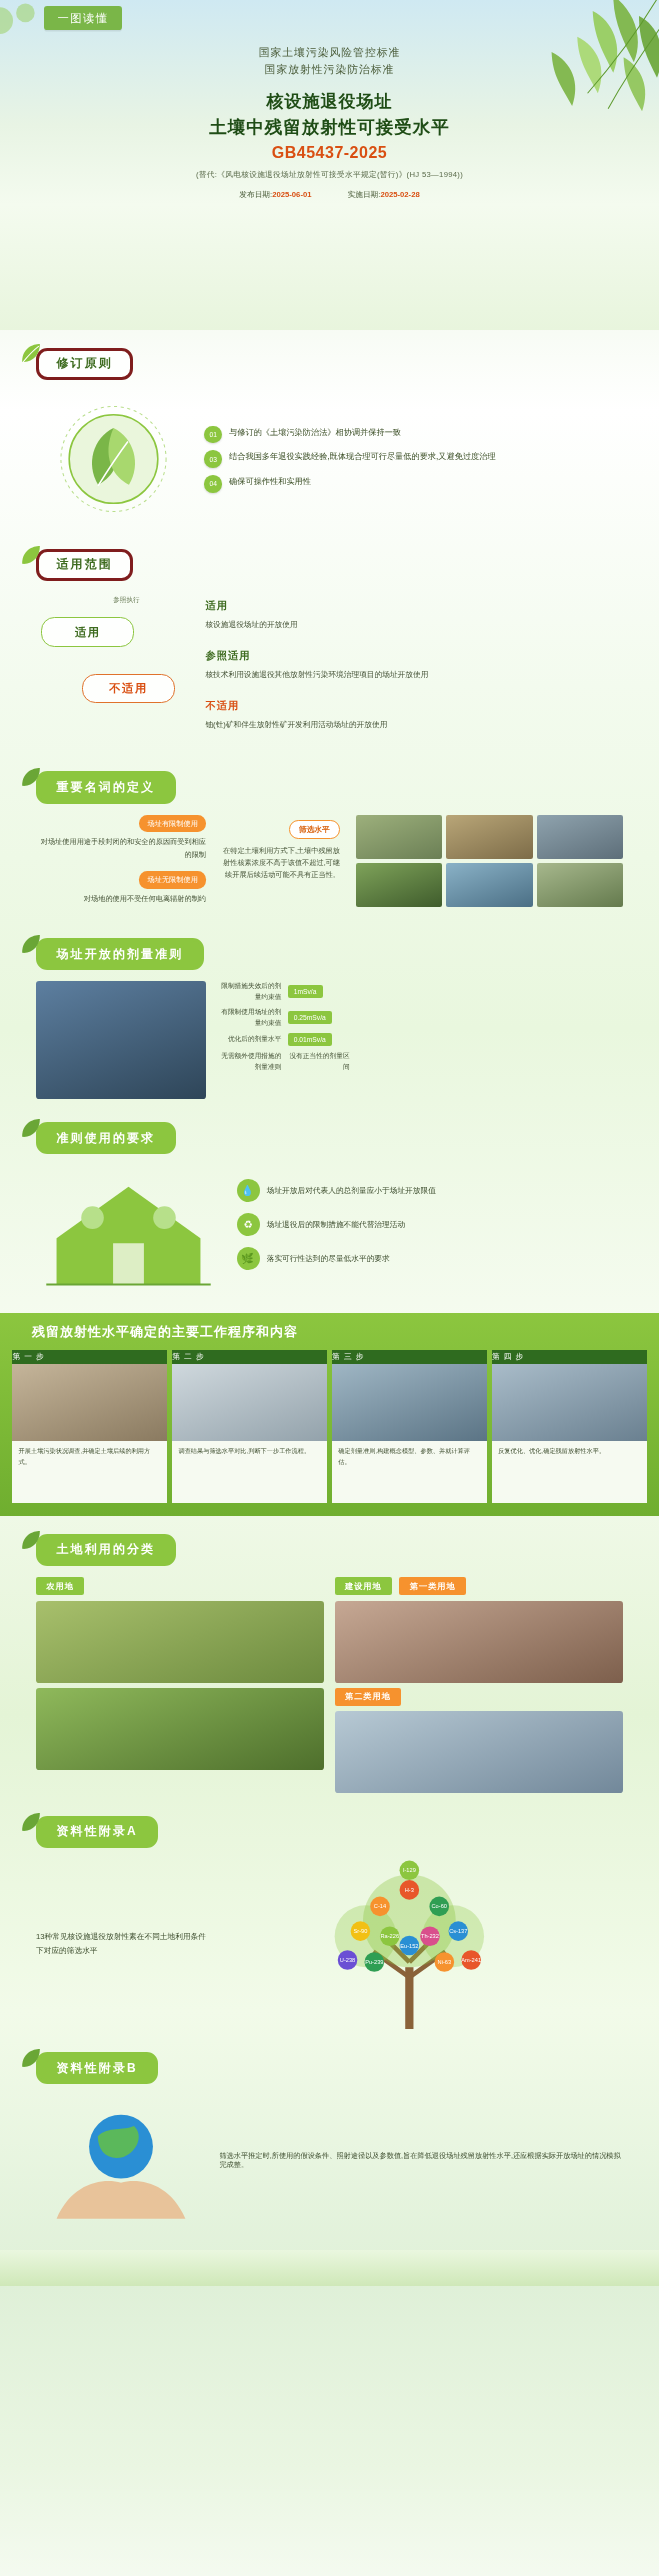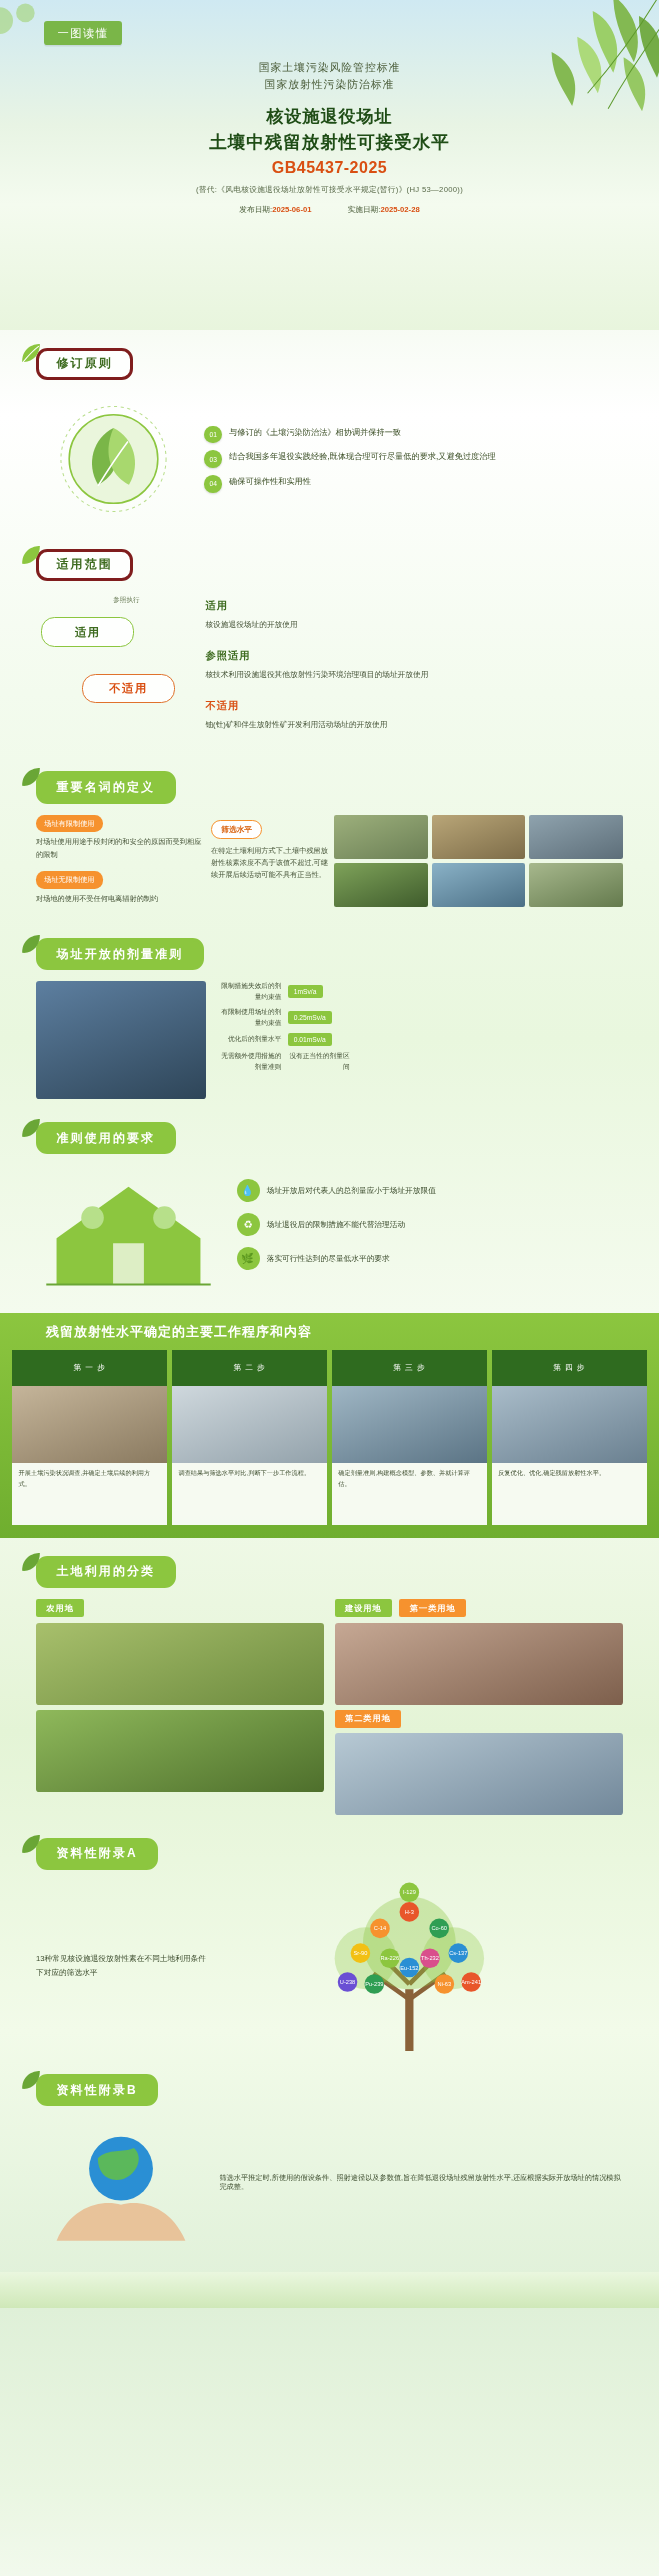"一图读懂" .header { padding-top: 21px -> 6px }
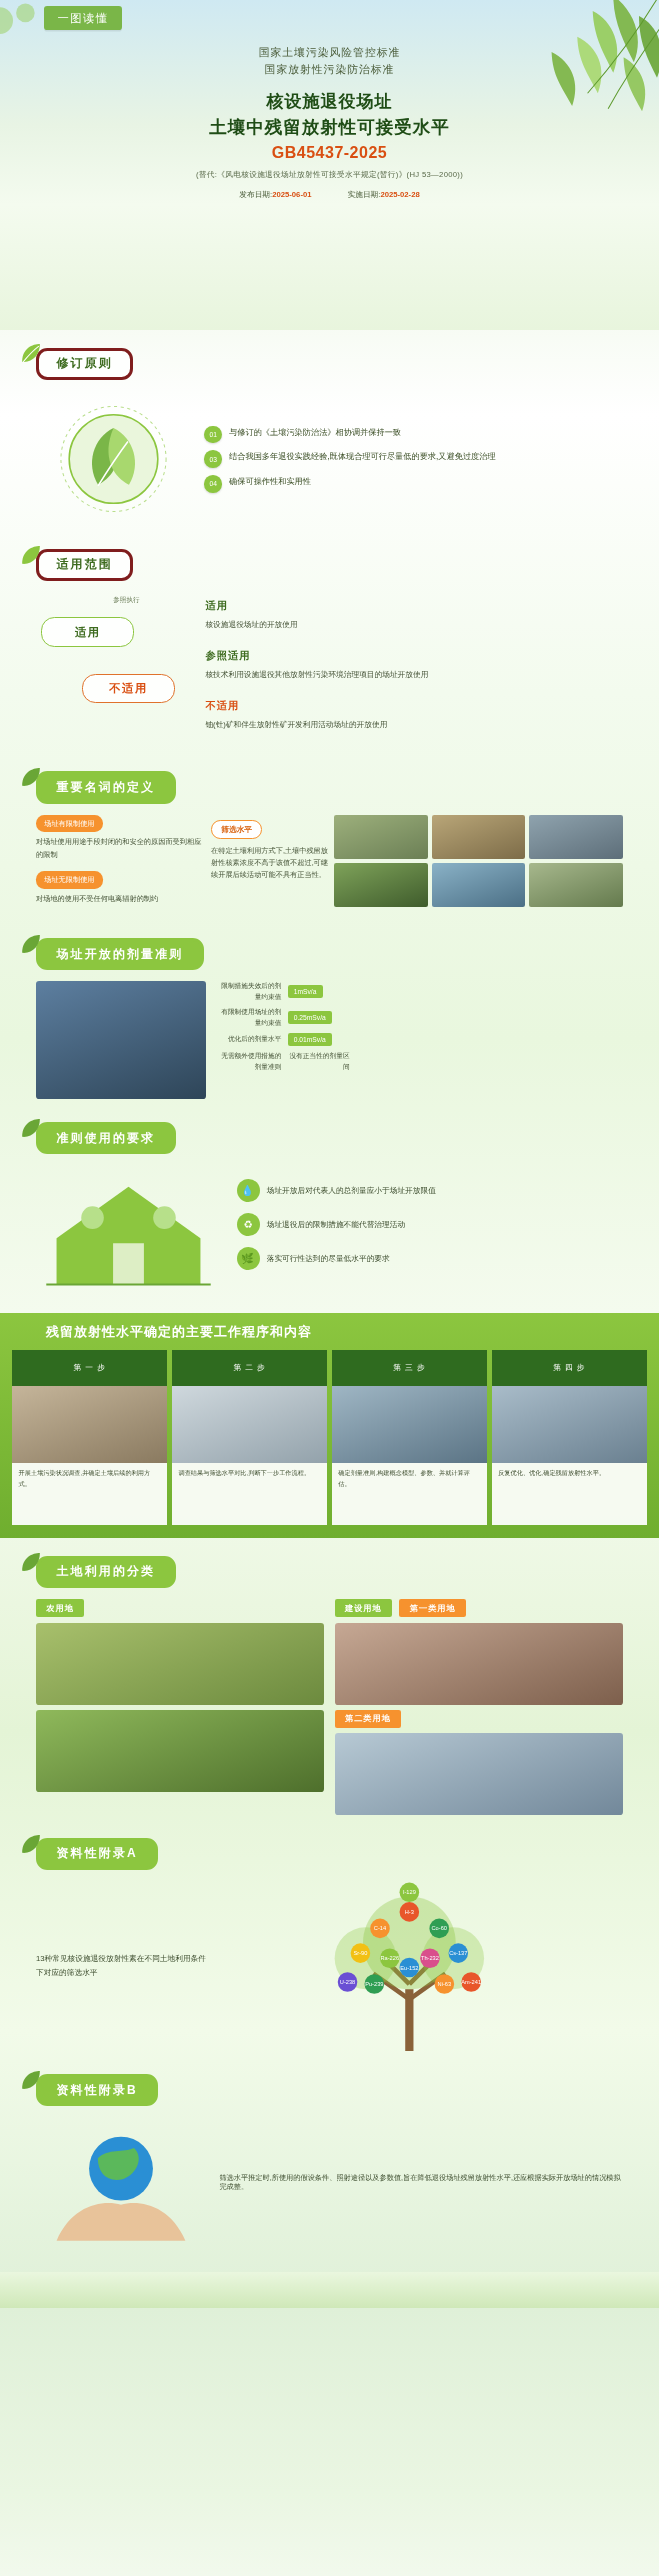"(替代:《风电核设施退役场址放射性可接受水平规定(暂行)》(HJ" div.replace-note { text: 2000 -> 1994 }
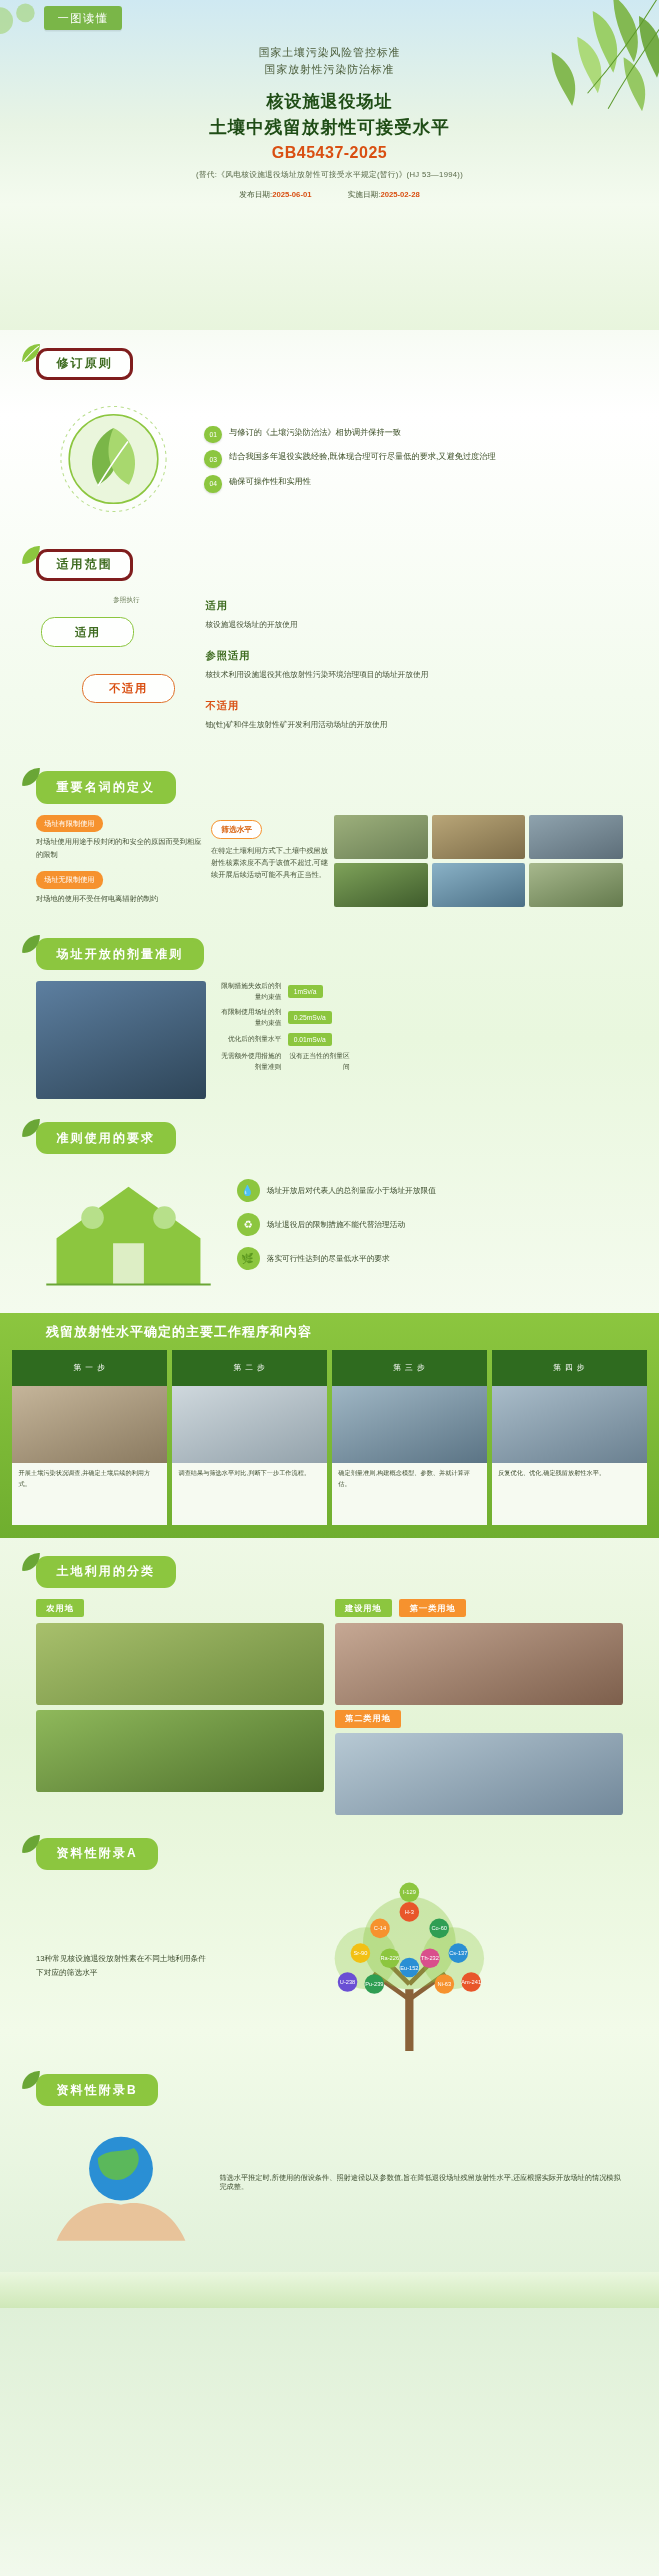"场址有限制使用" .defs { gap: 5px -> 16px; text-align: none -> right }
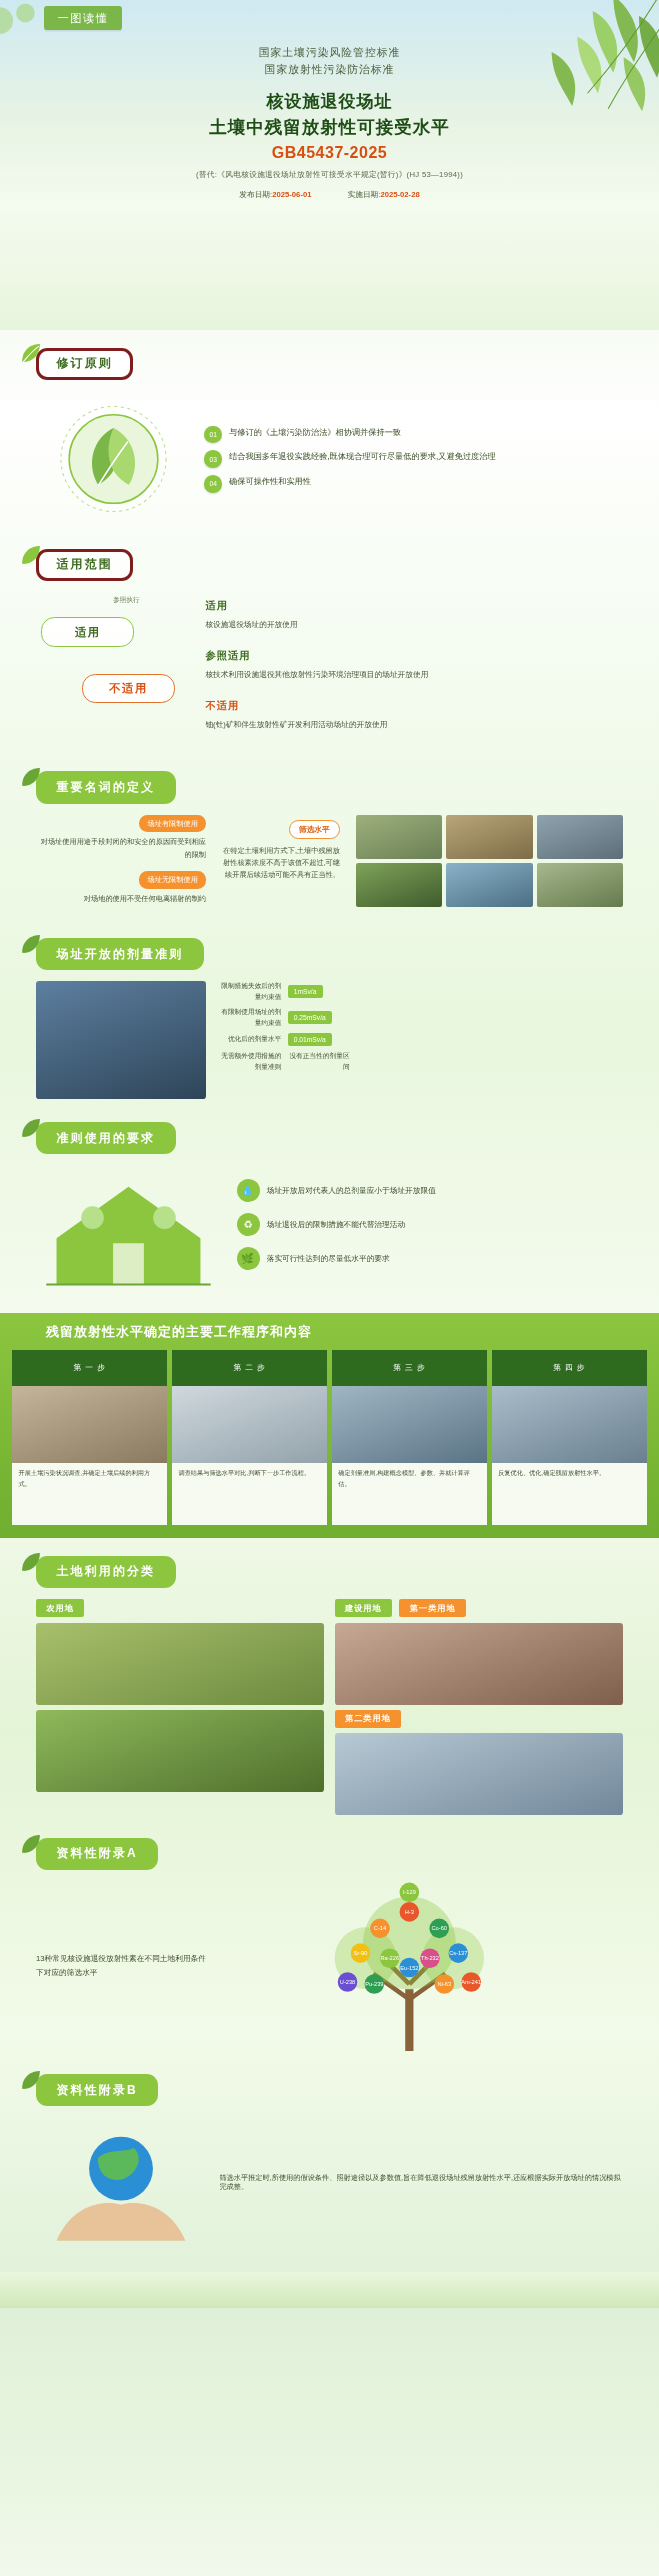"残留放射性水平确定的主要工作程序和内容" .band h3 { margin-left: 46px -> 32px }
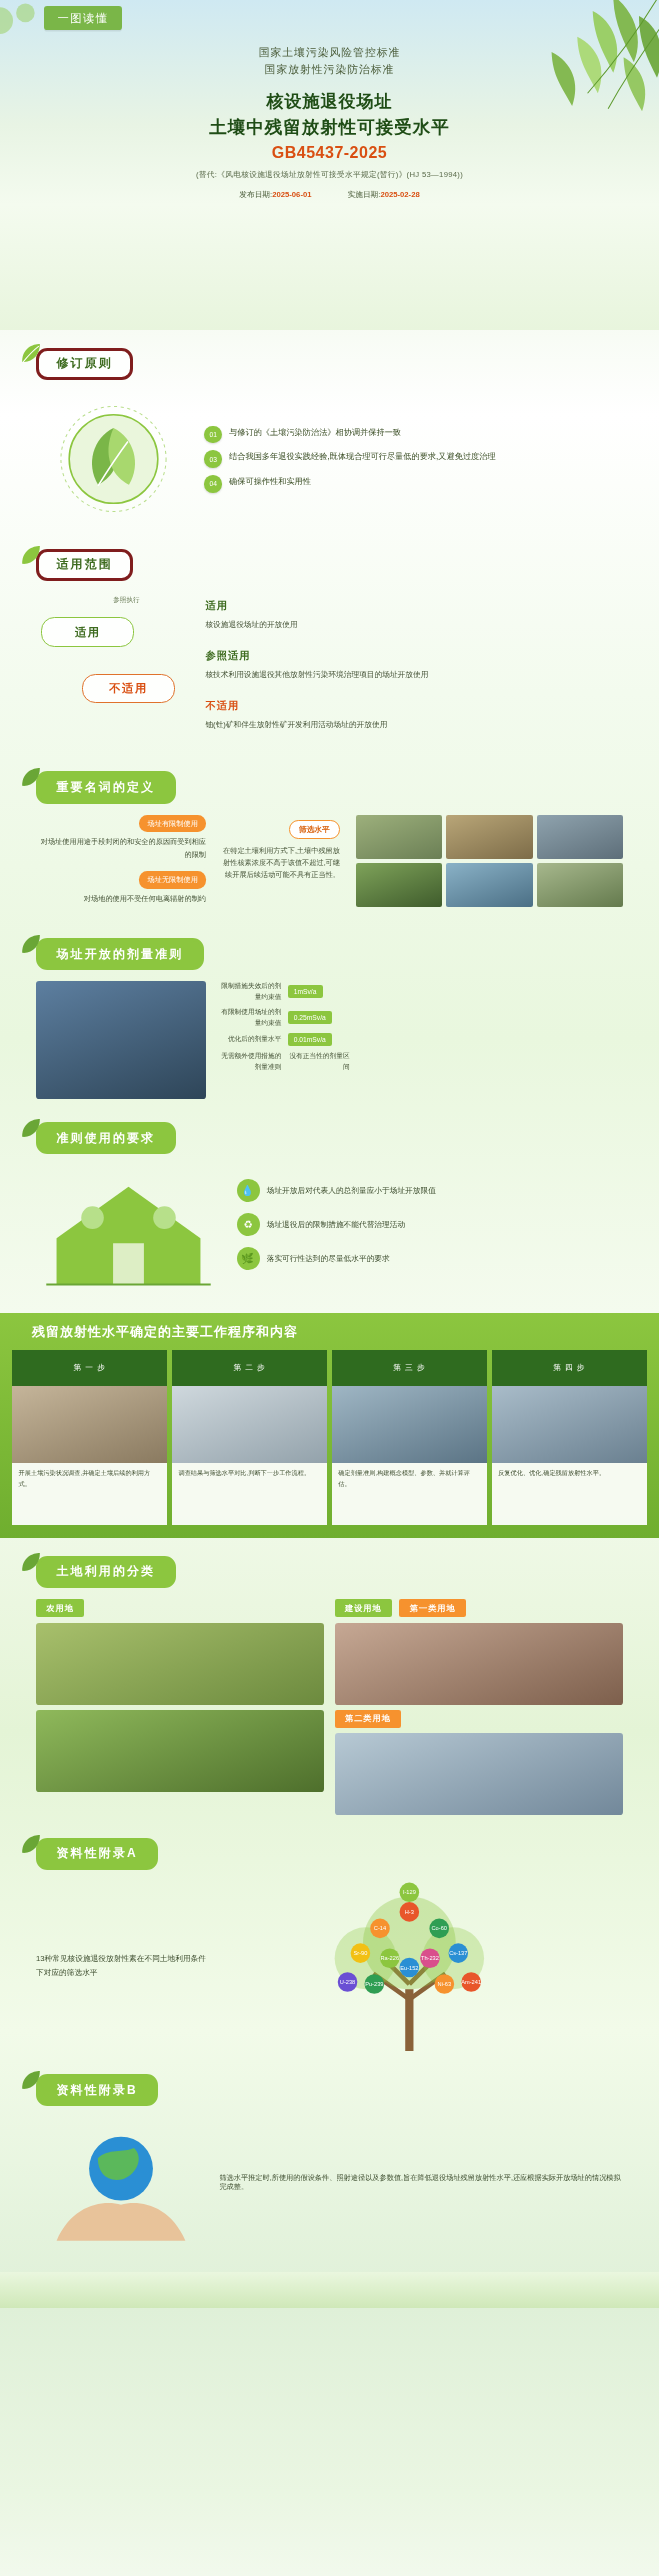"第 一 步" .step4 .cap { padding: 13px 0 -> 2px 0; text-align: center -> none }
